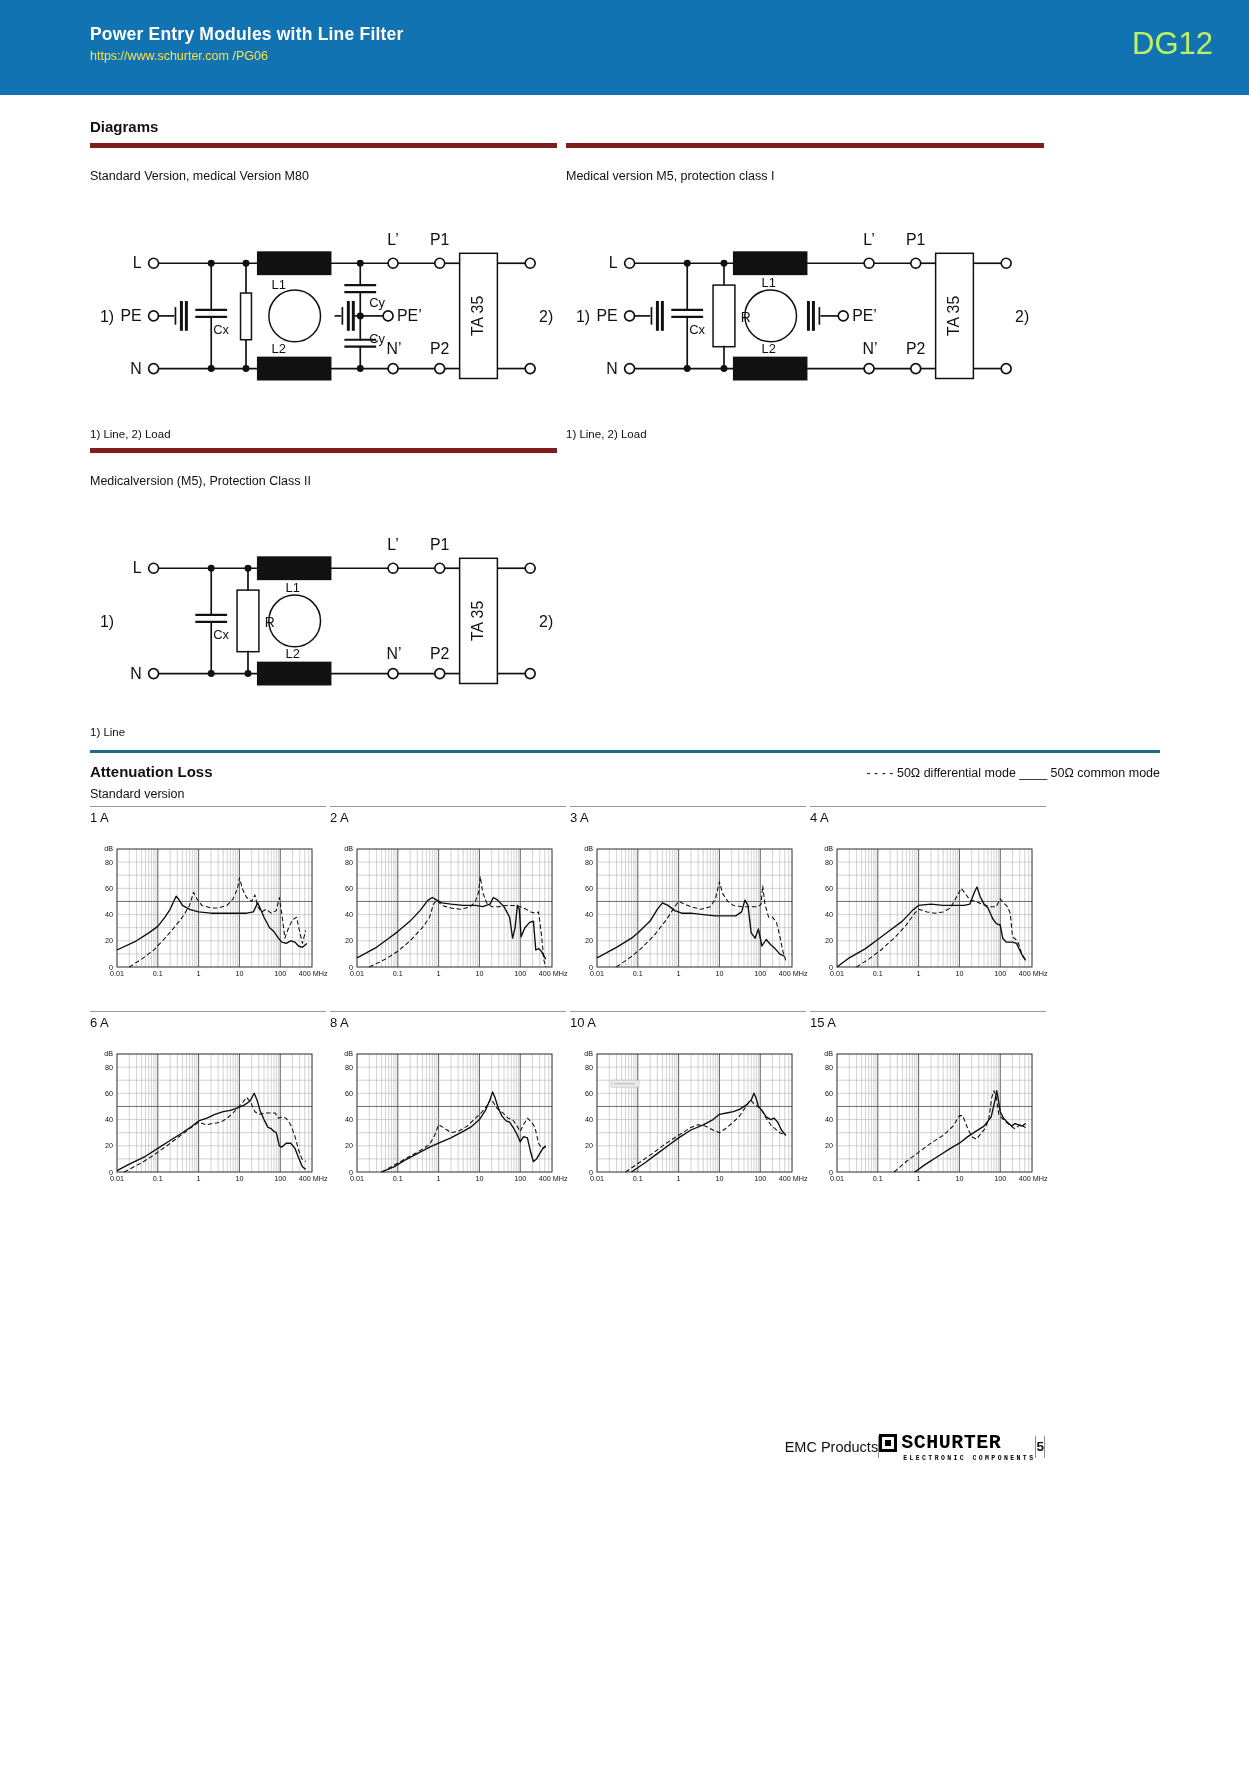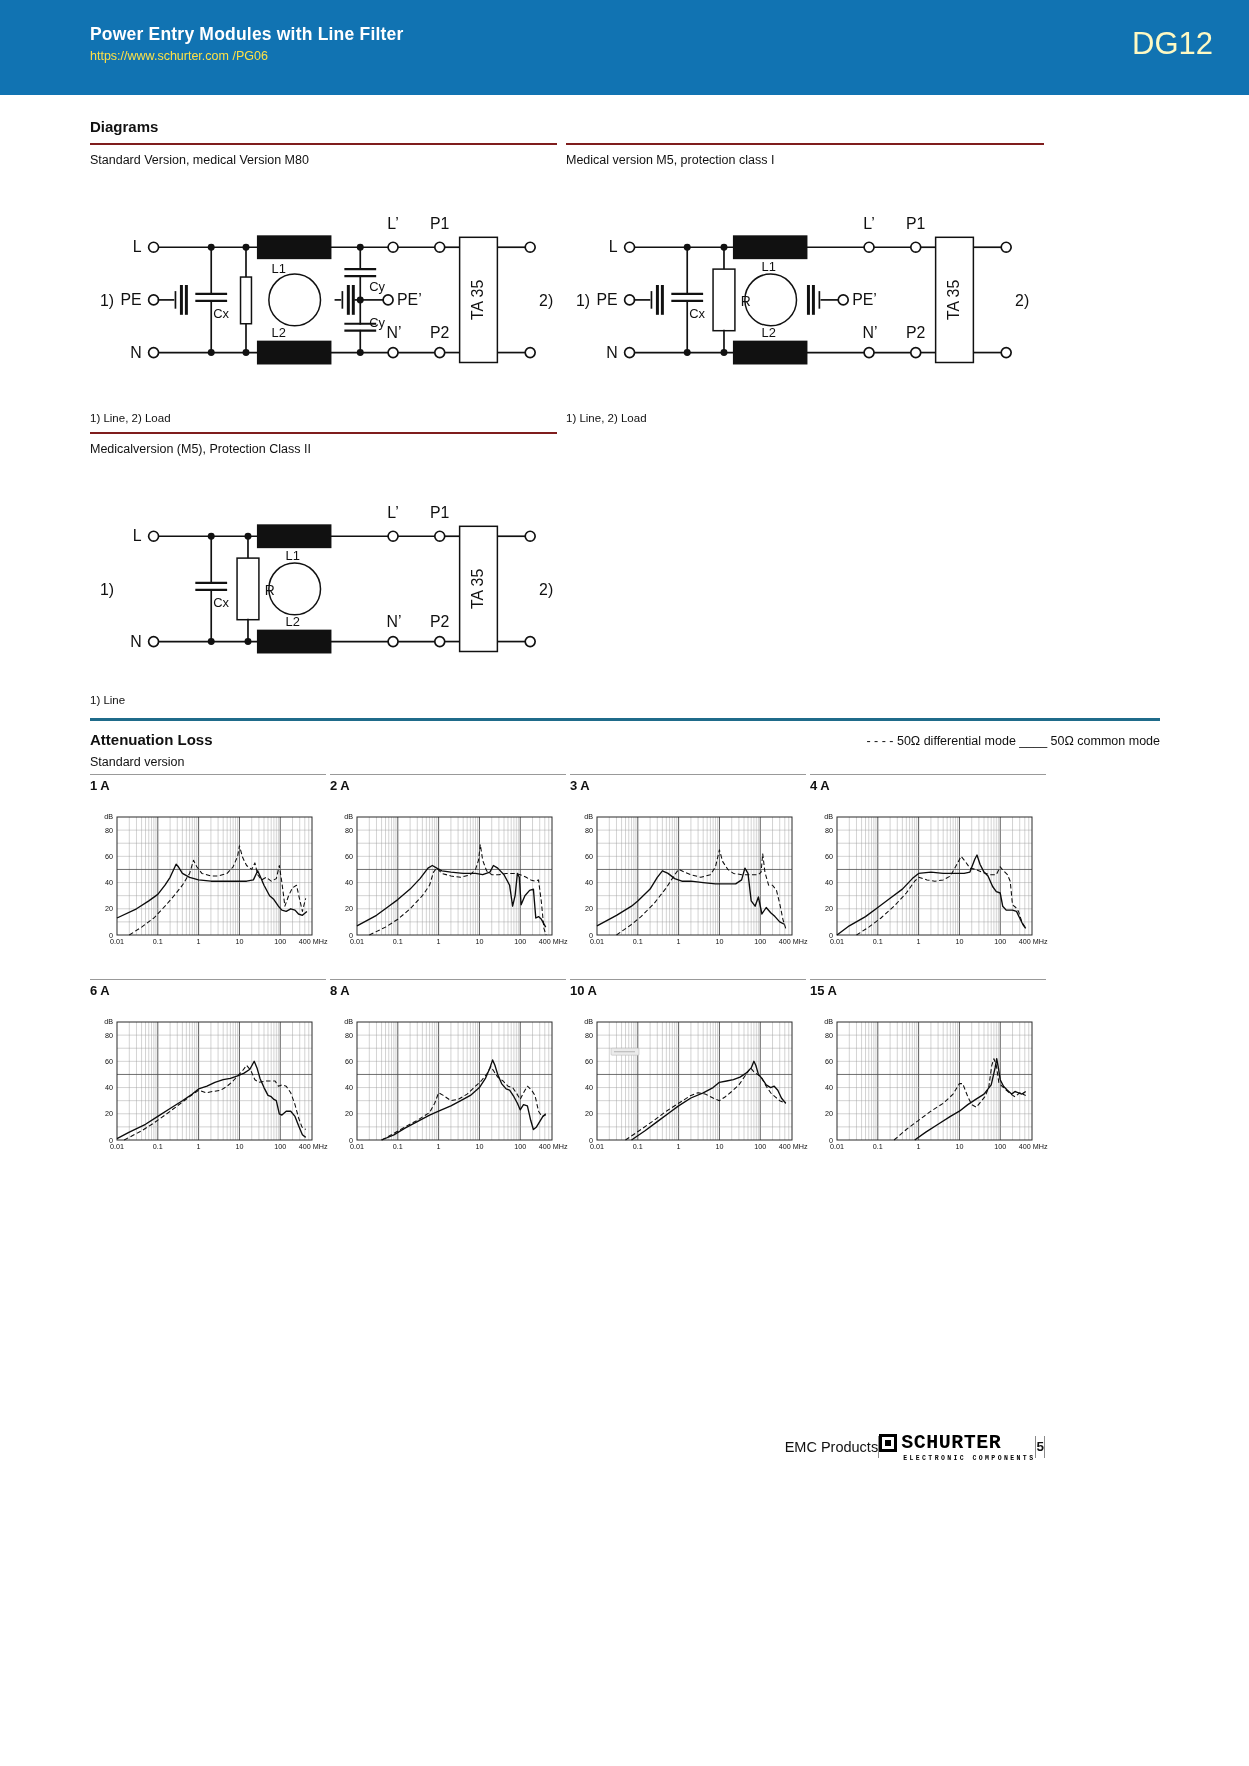"DG12" .doc-code { color: #fef9c3 -> #bef264 }
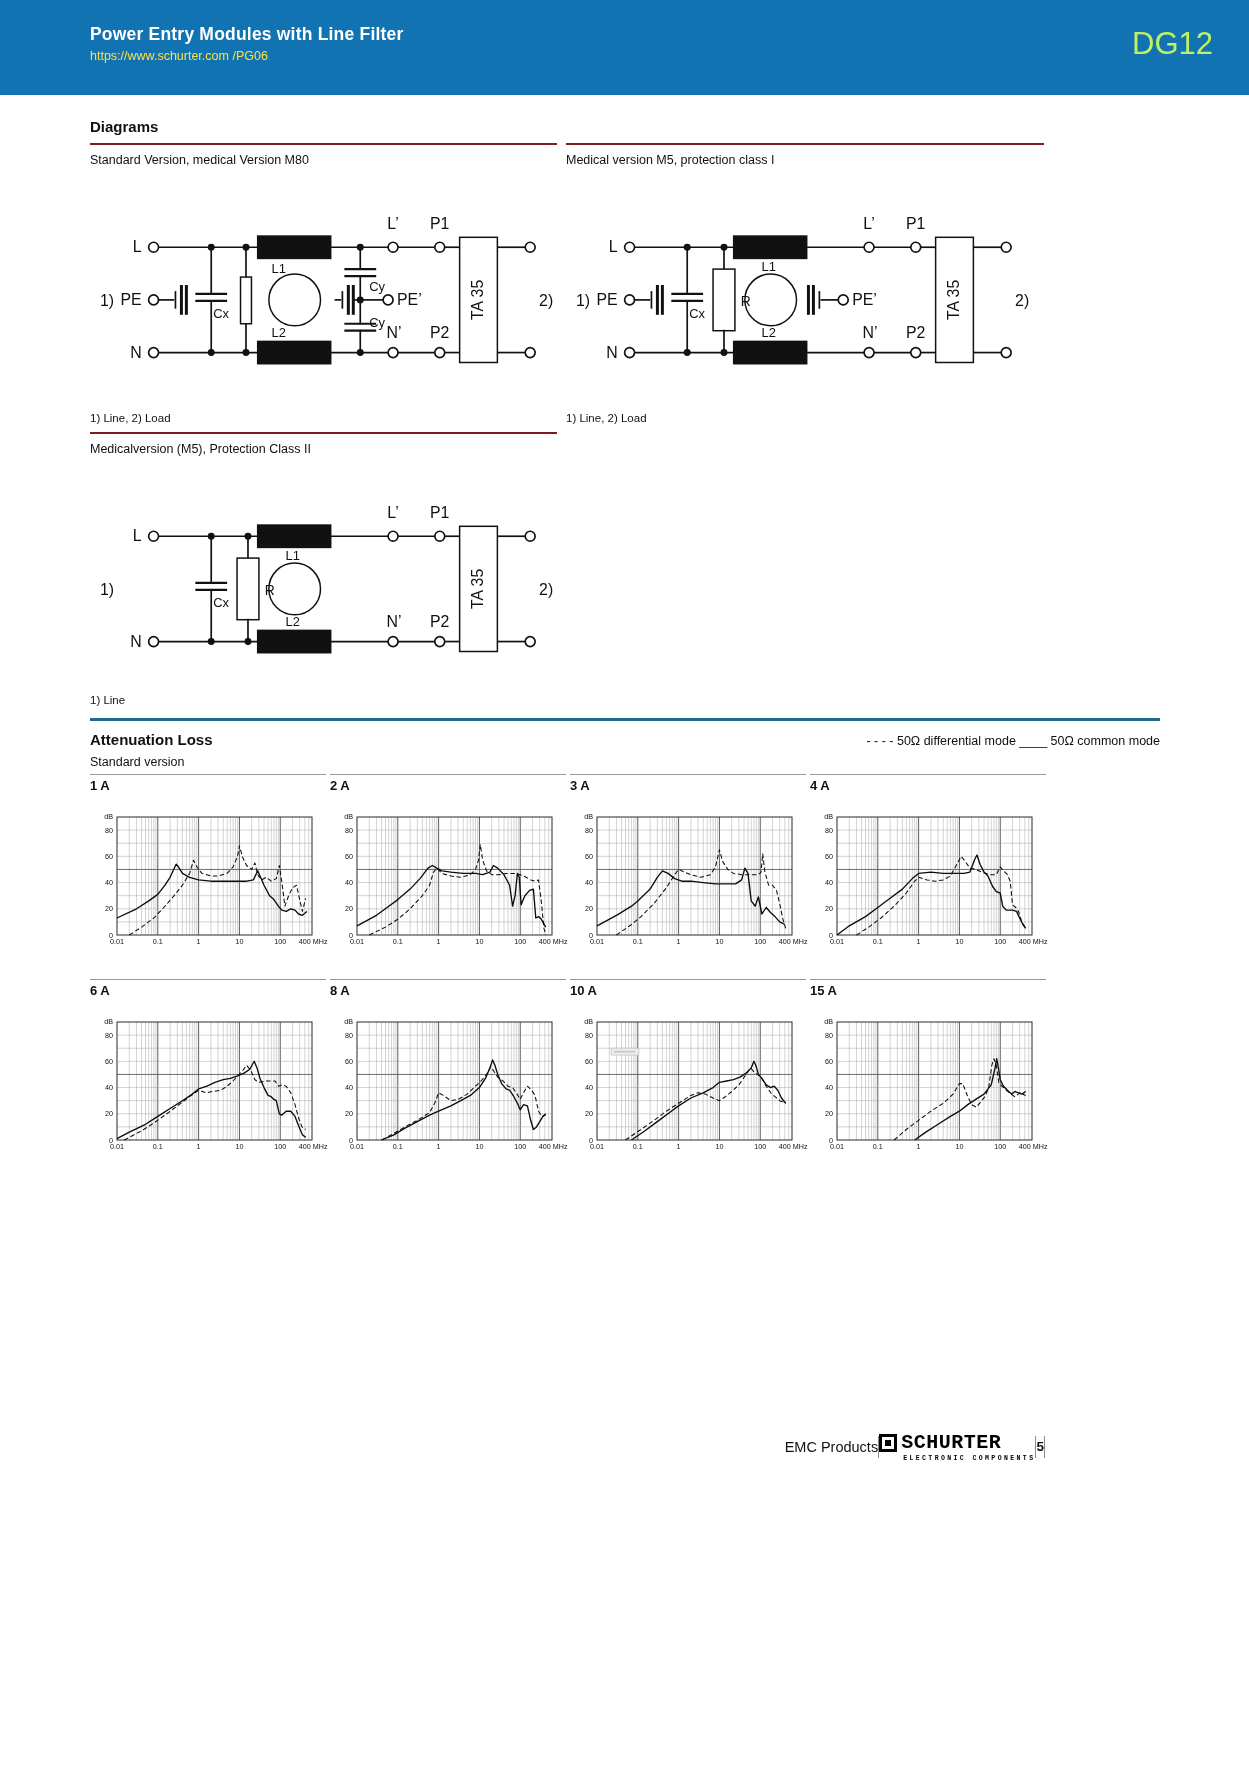"Standard Version, medical Version M80" .sub-title { border-top: 2px solid #7f1d1d -> 5px solid #7f1d1d; padding-top: 8px -> 21px }
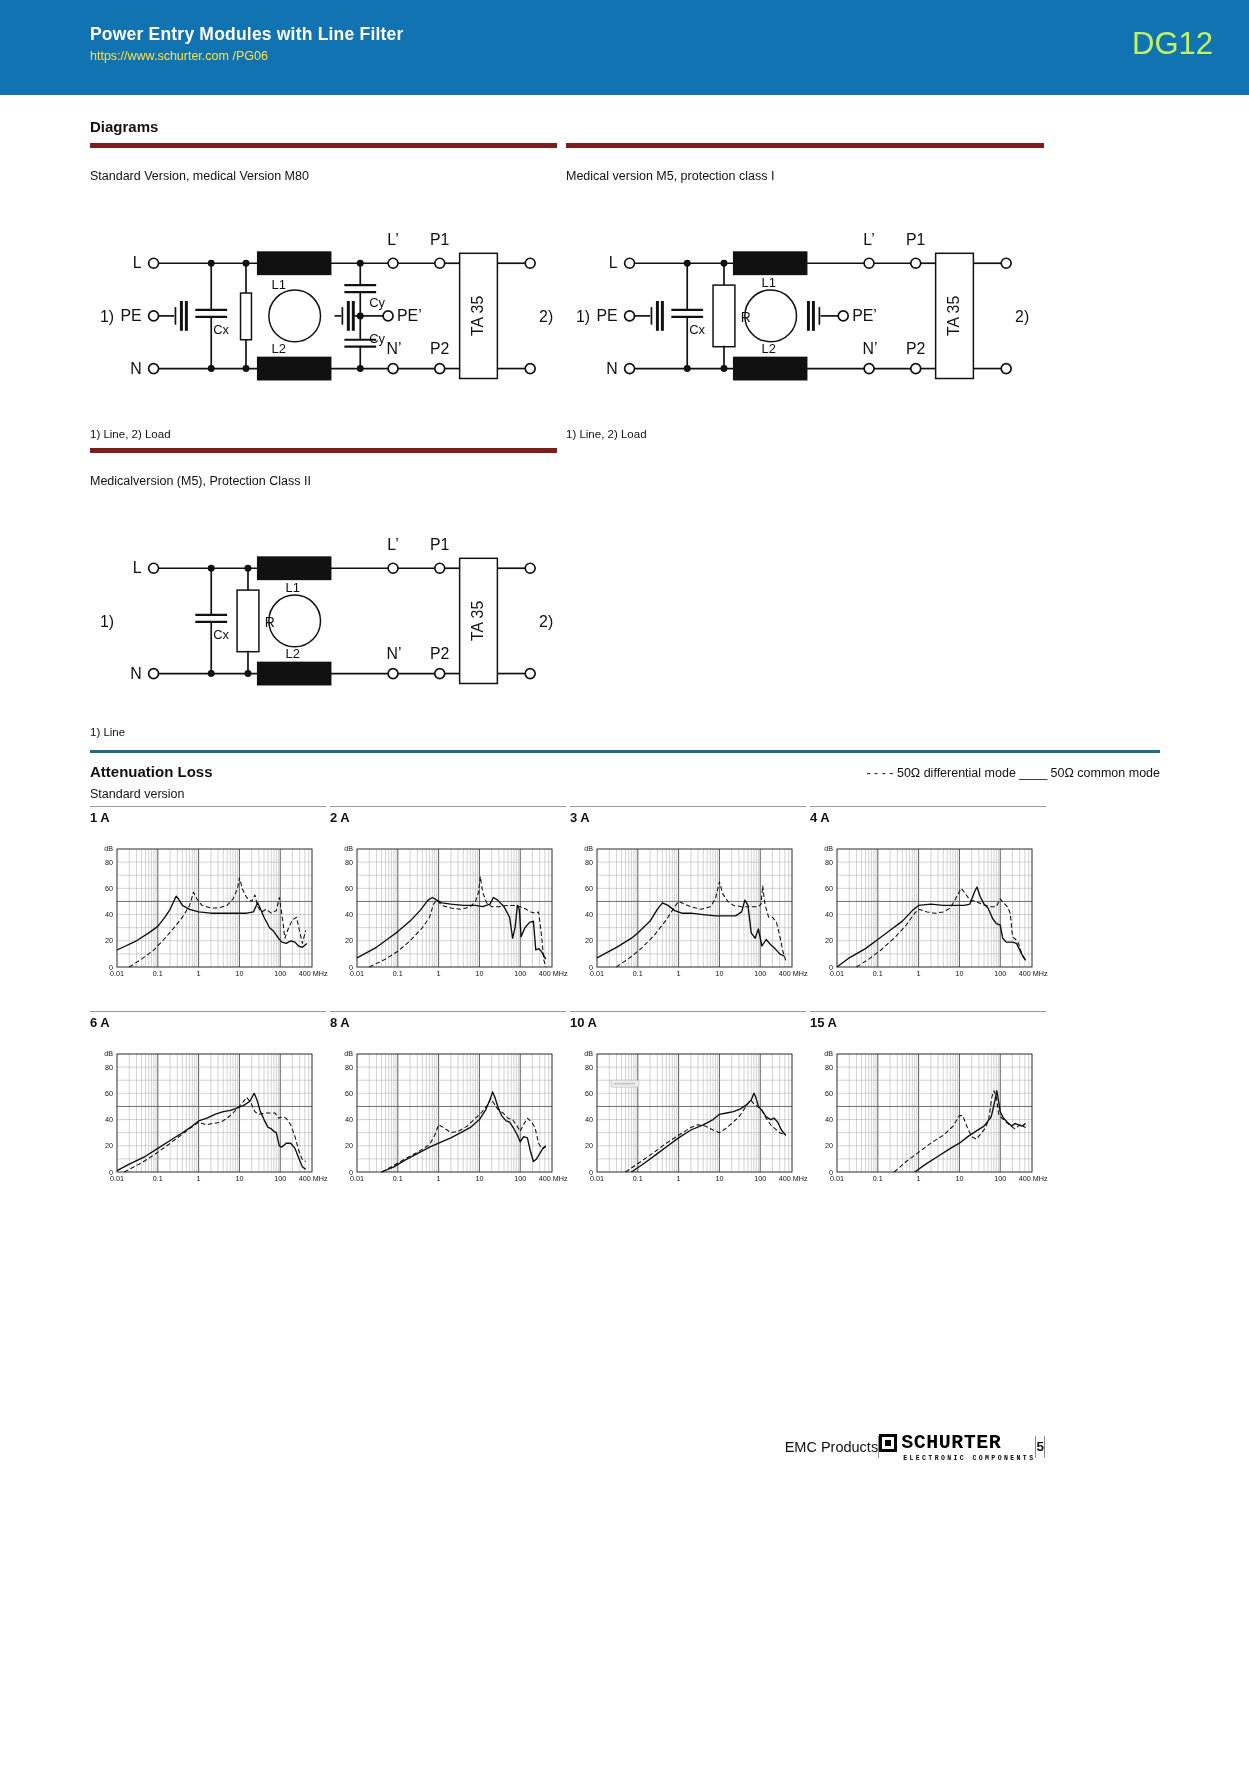"1 A" .chart-cell figcaption { font-weight: bold -> none }
